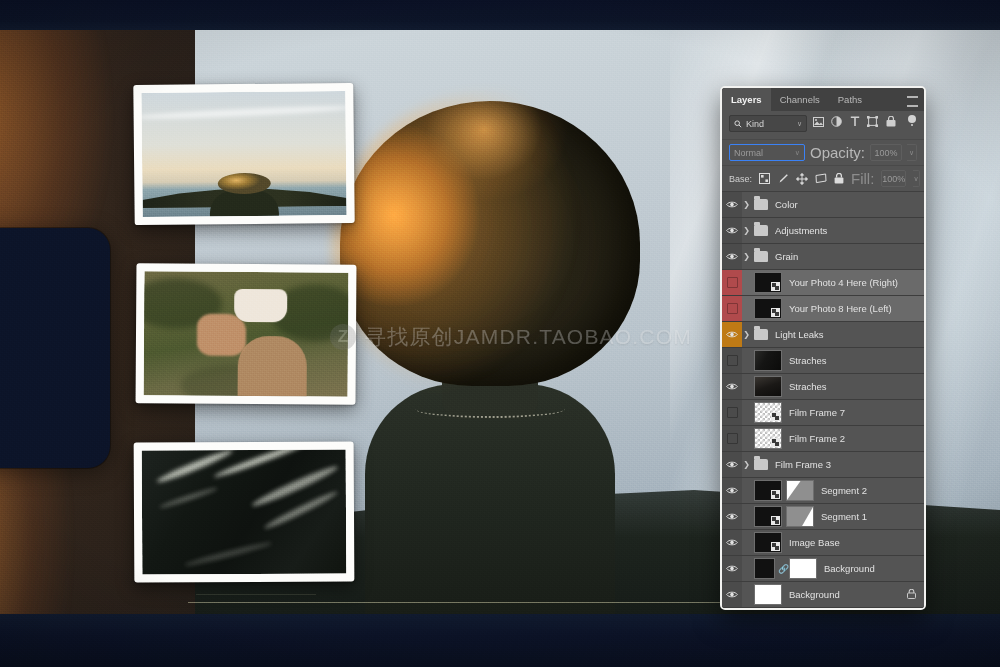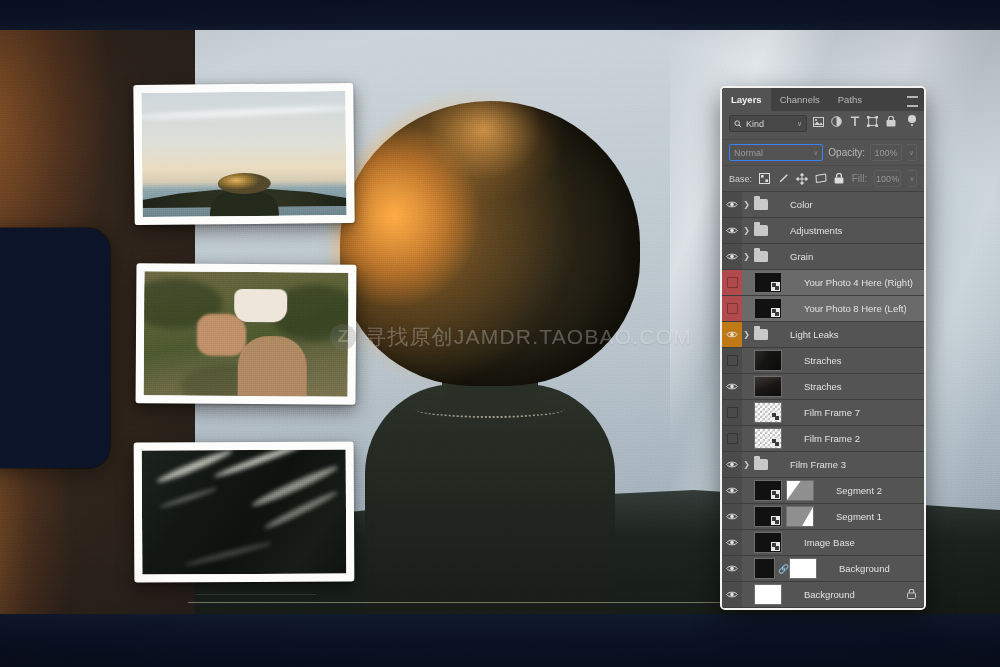"Opacity:" .opac-lbl { font-size: 10px -> 15px }
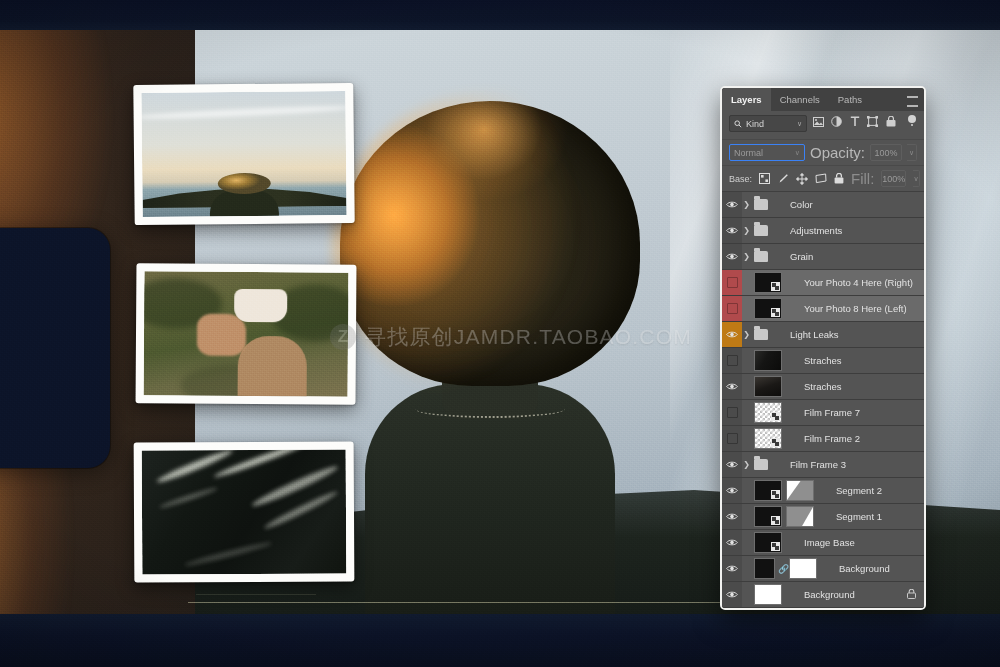"Color" .lname { margin-left: 22px -> 7px }
